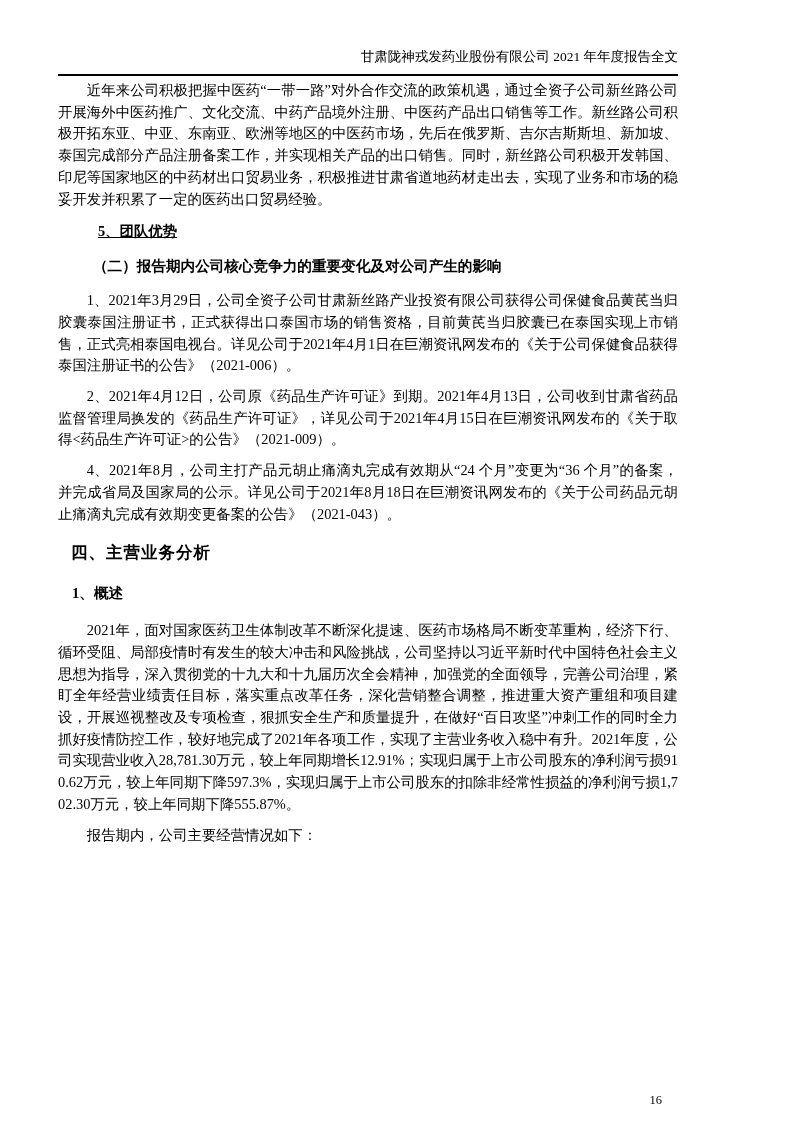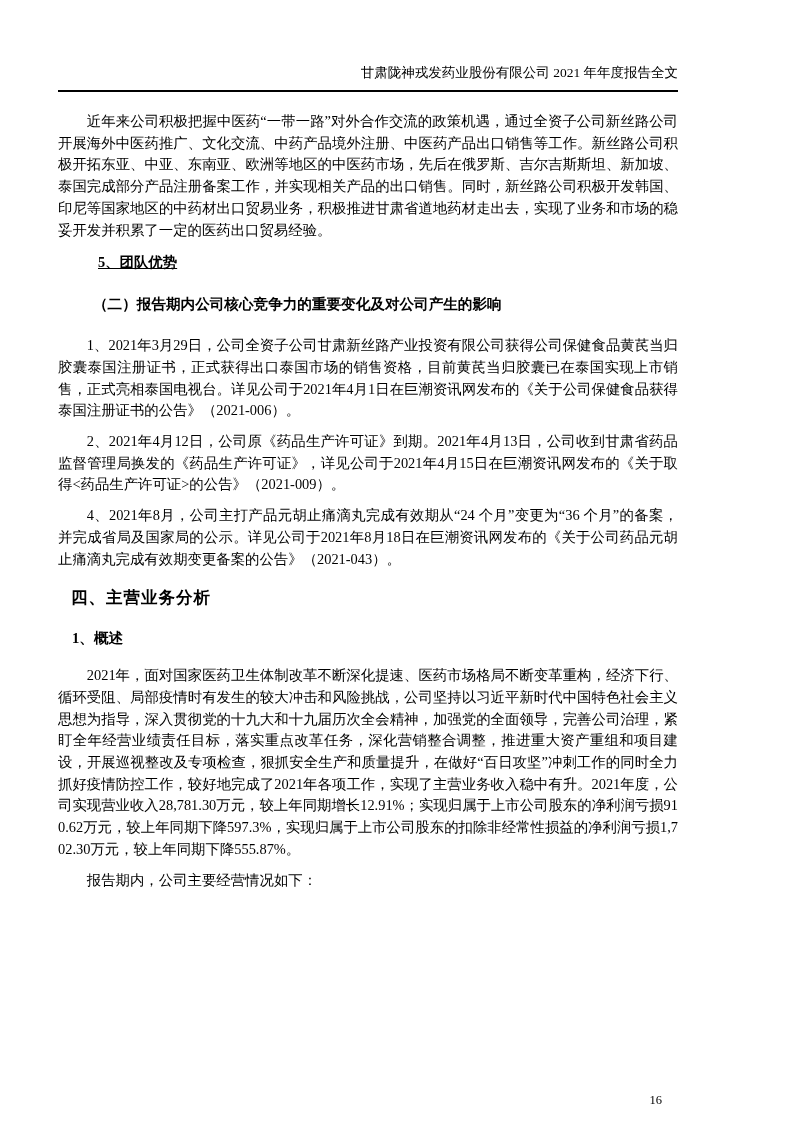"甘肃陇神戎发药业股份有限公司 2021 年年度报告全文" .page { padding: 64px 58px 0 58px -> 48px 58px 0 58px }
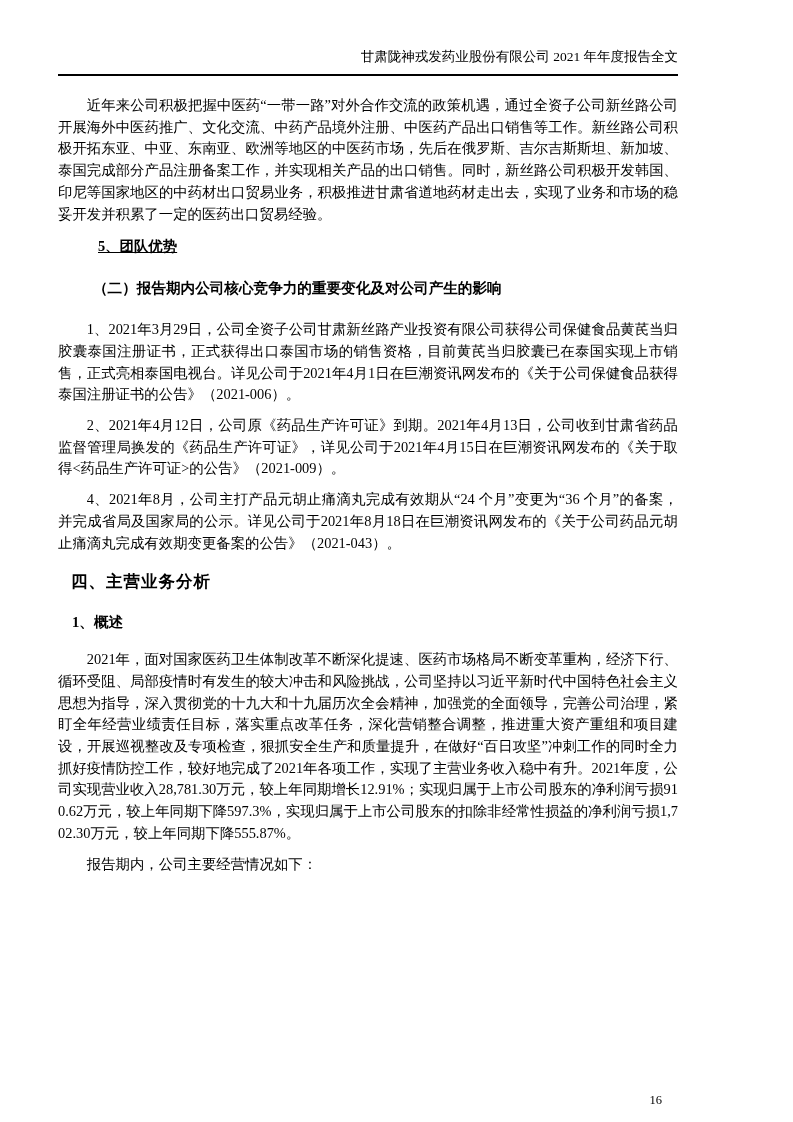"近年来公司积极把握中医药“一带一路”对外合作交流的政策机遇，通过全资子公司新丝路" .content p.first-para { margin-top: 19px -> 4px }
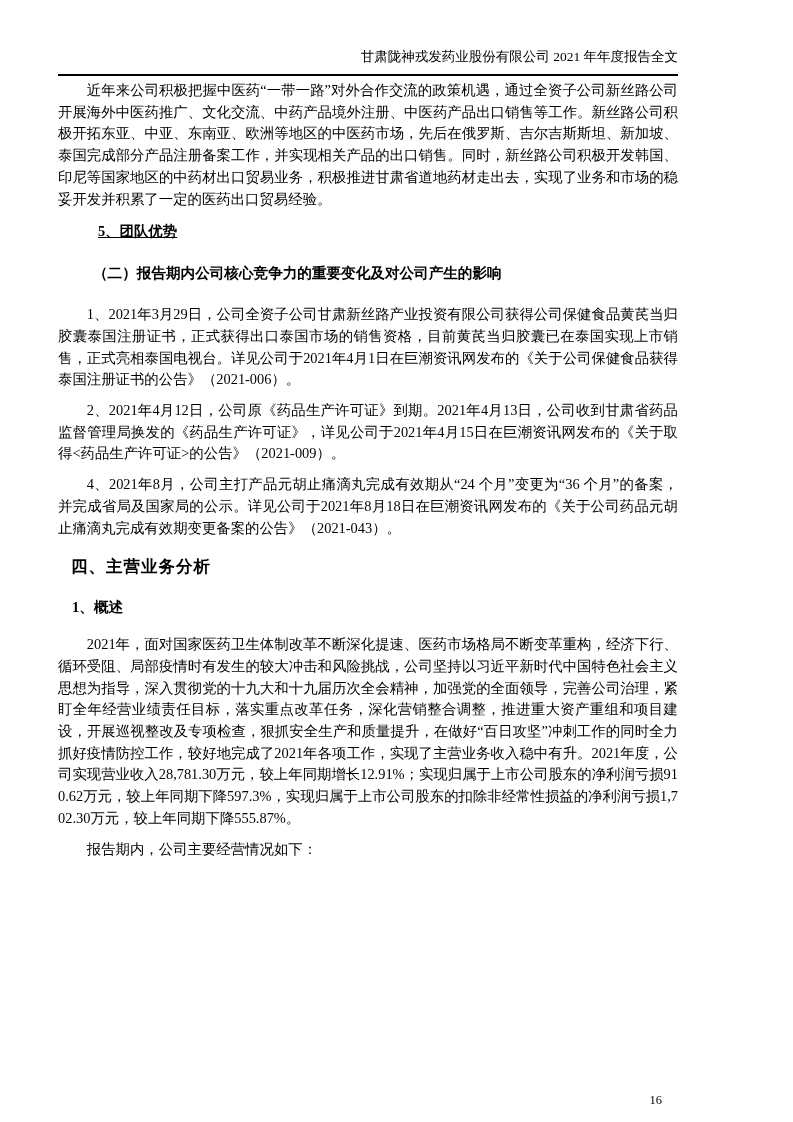"（二）报告期内公司核心竞争力的重要变化及对公司产生的影响" .h-bold-indent { margin: 20px 0 -> 13px 0 }
